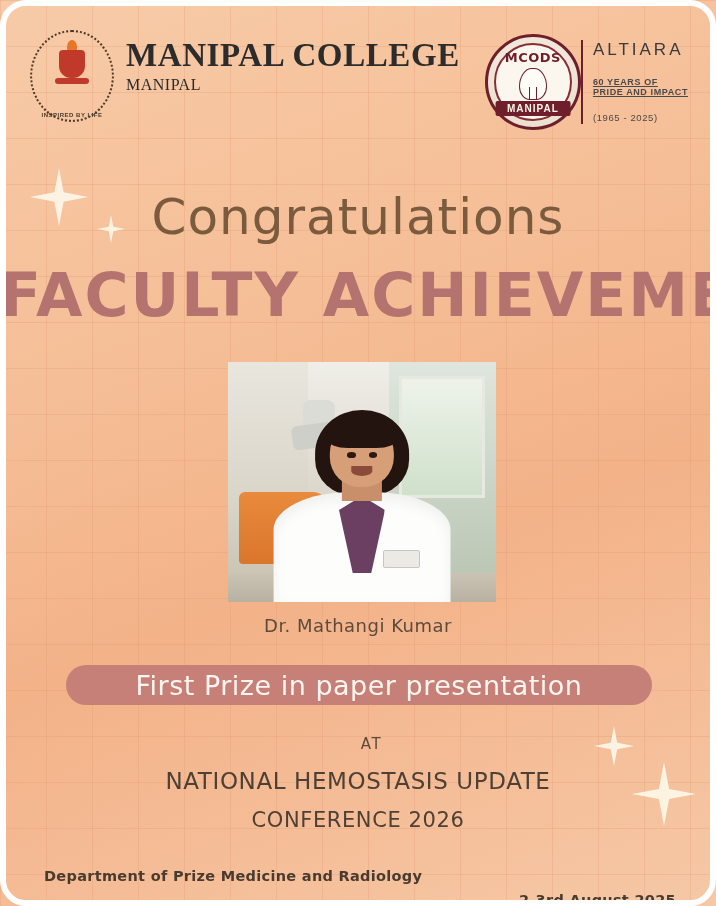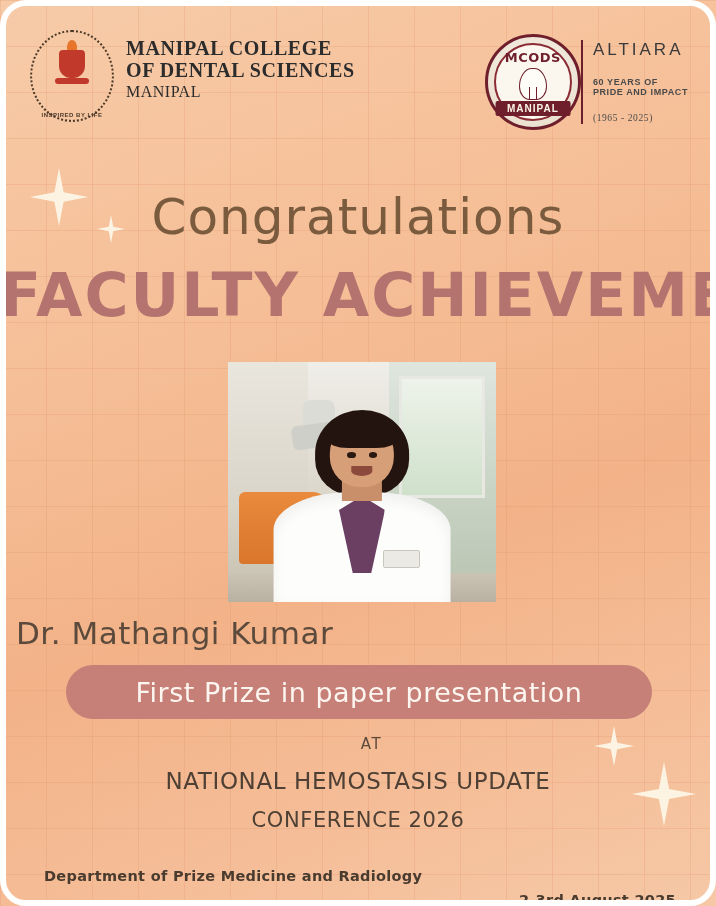"MANIPAL COLLEGE" .brand-l1, .brand-l2 { font-size: 20px -> 33px }
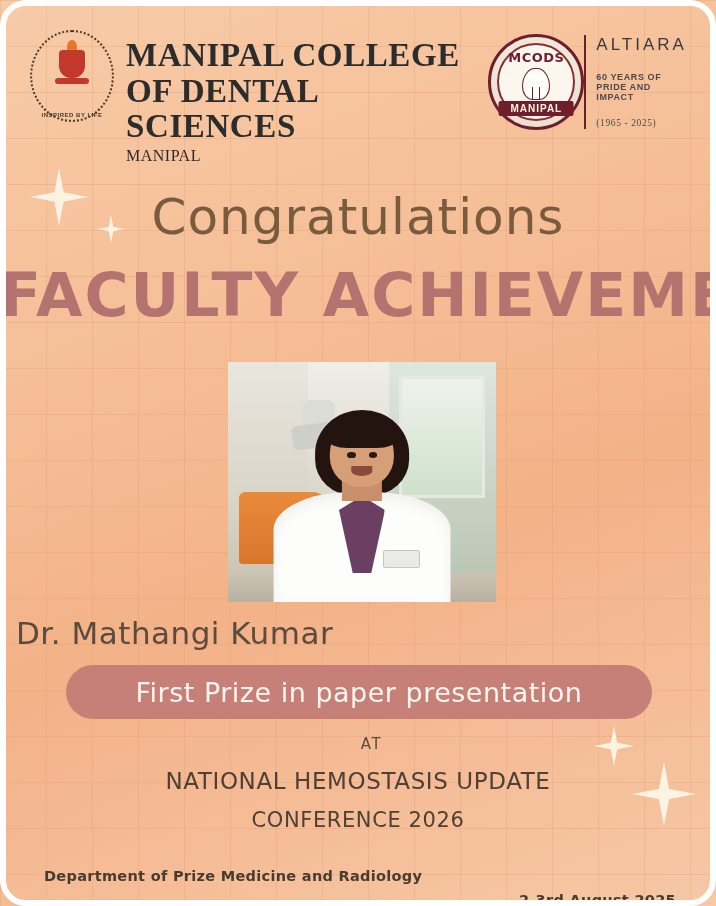"OF DENTAL SCIENCES" div.brand-l2 { html: <div>OF DENTAL SCIENCES</div> -> none }
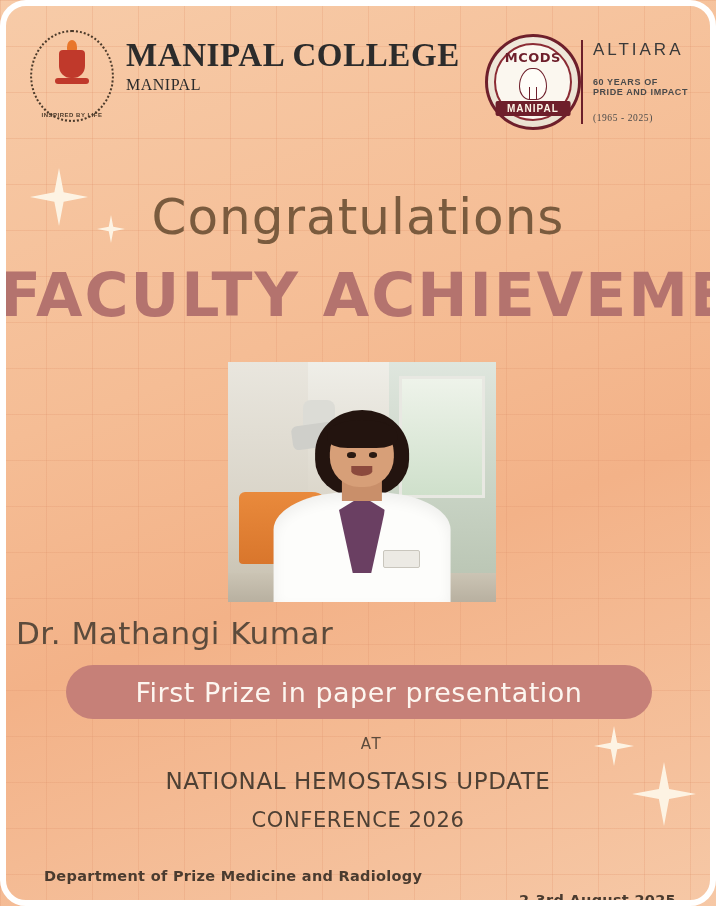"60 YEARS OF" .altiara-sub { text-decoration: none -> underline }
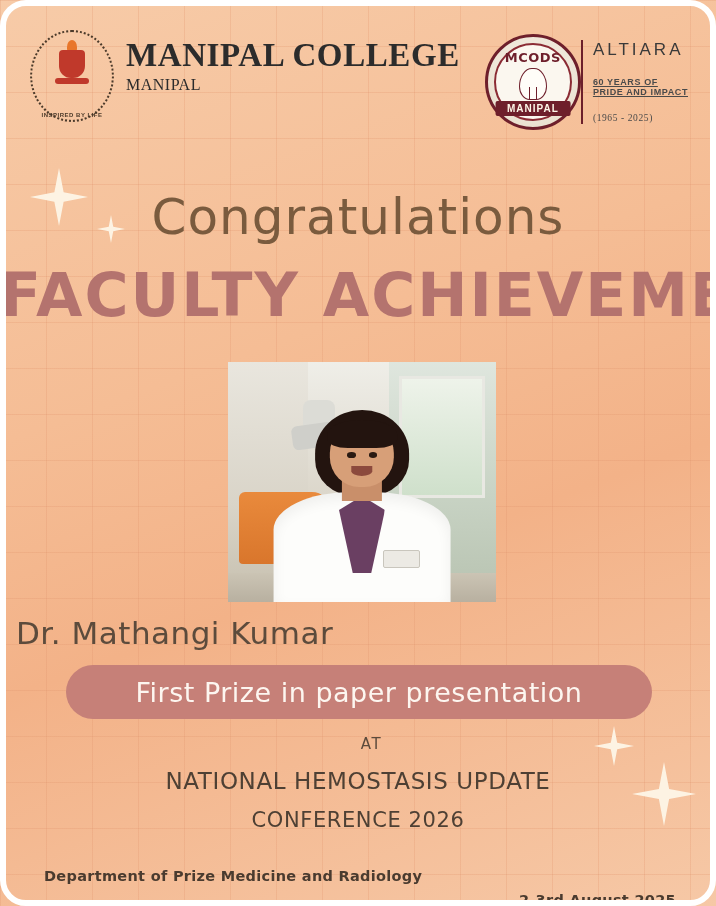"(1965 - 2025)" .altiara-years { font-family: Liberation Serif, serif -> none }
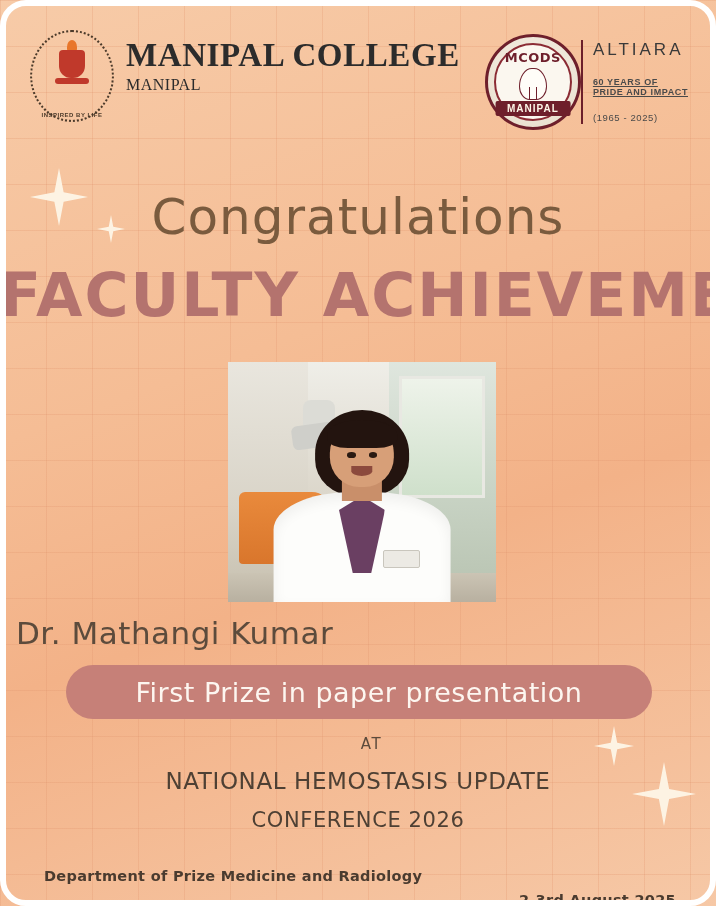"Dr. Mathangi Kumar" .person-name { font-size: 31px -> 18px; margin-left: 16px -> none; text-align: none -> center }
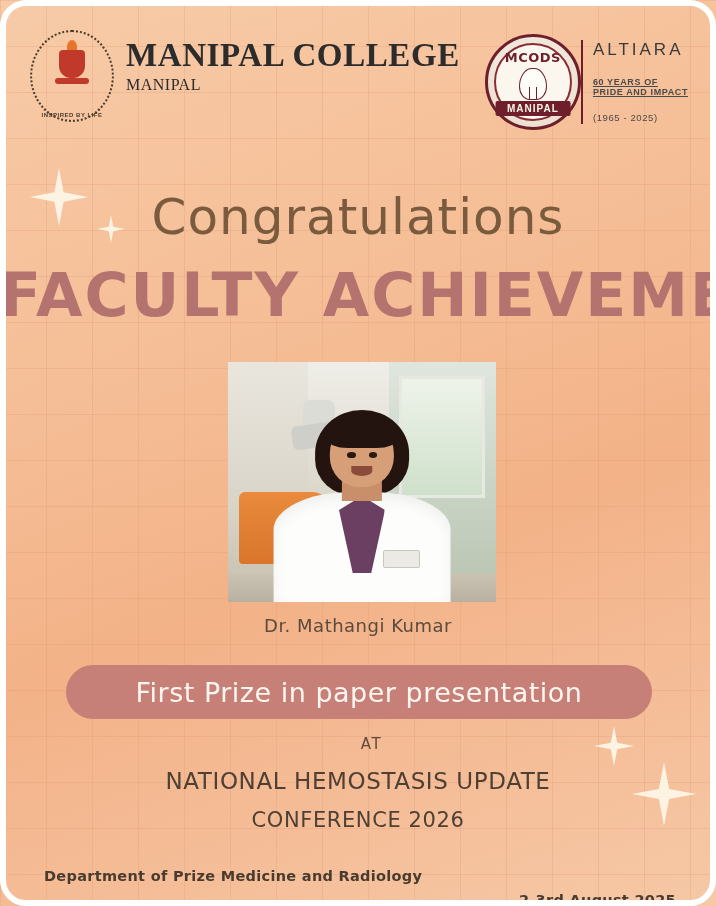"First Prize in paper presentation" .prize-banner { height: 54px -> 40px }
